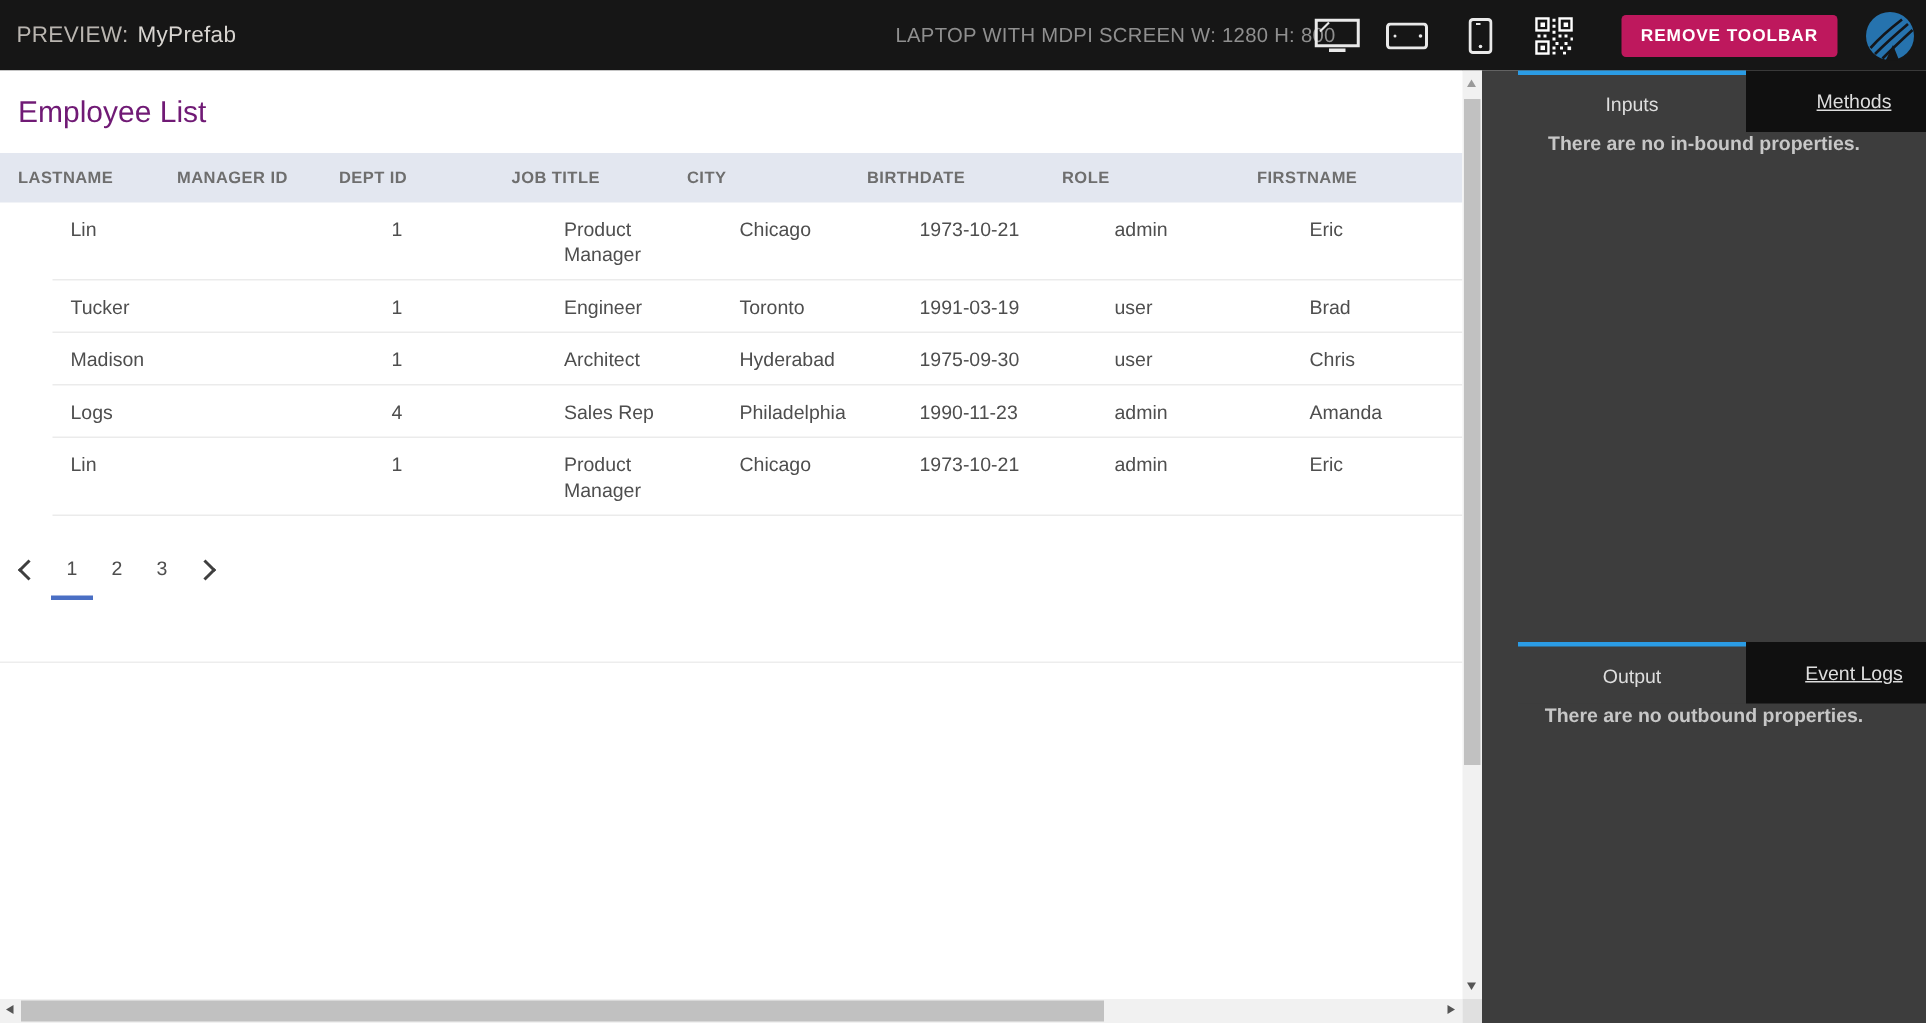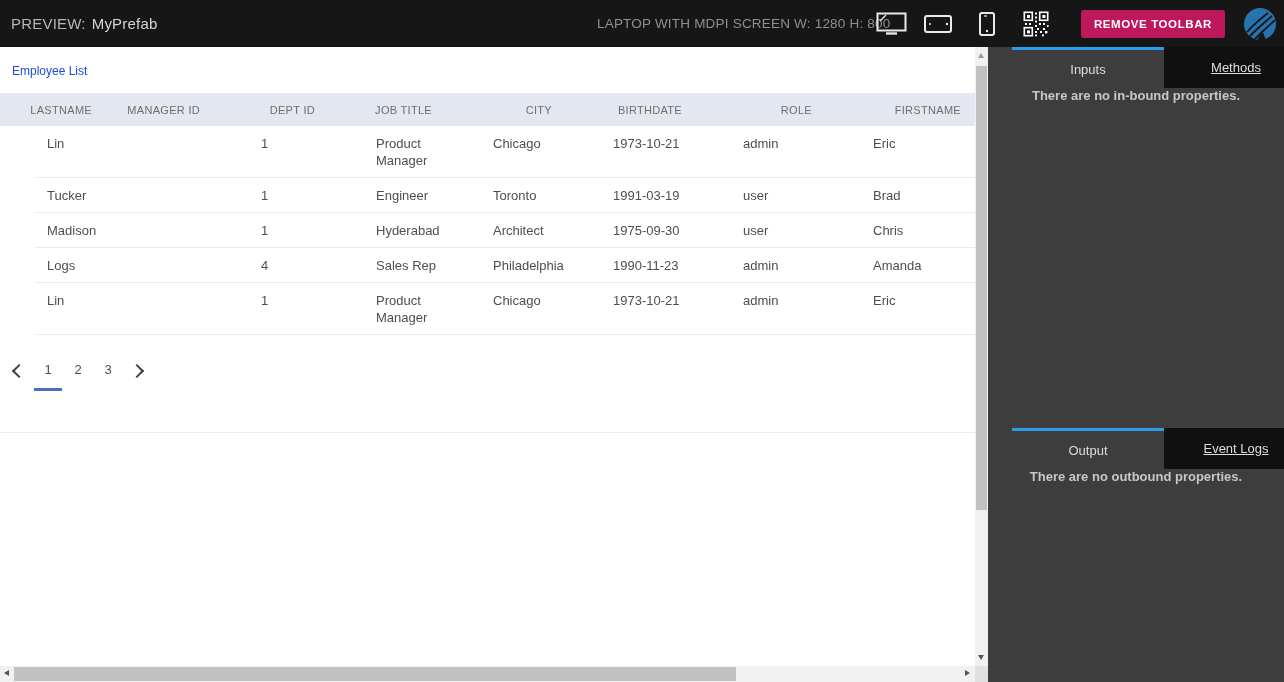"Employee List" .page-title { color: #1d4ed8 -> #701a75; font-size: 12px -> 20px }
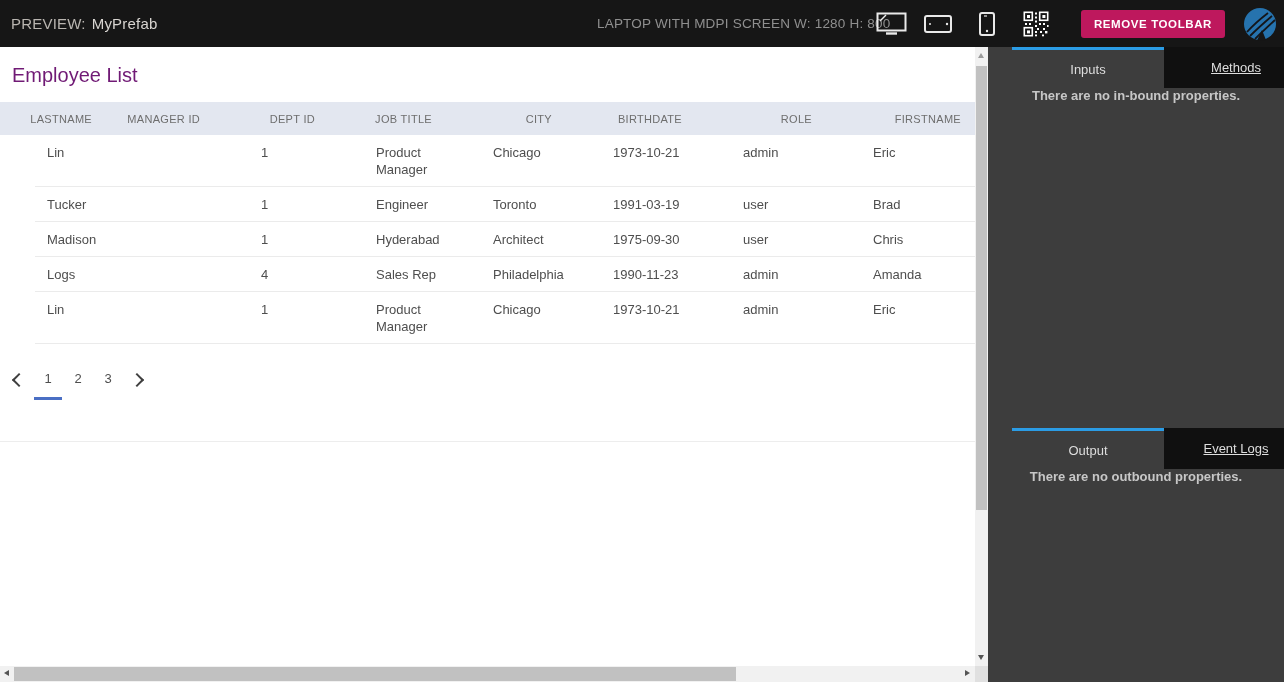"LASTNAME" .th { font-weight: normal -> bold; text-align: right -> none }
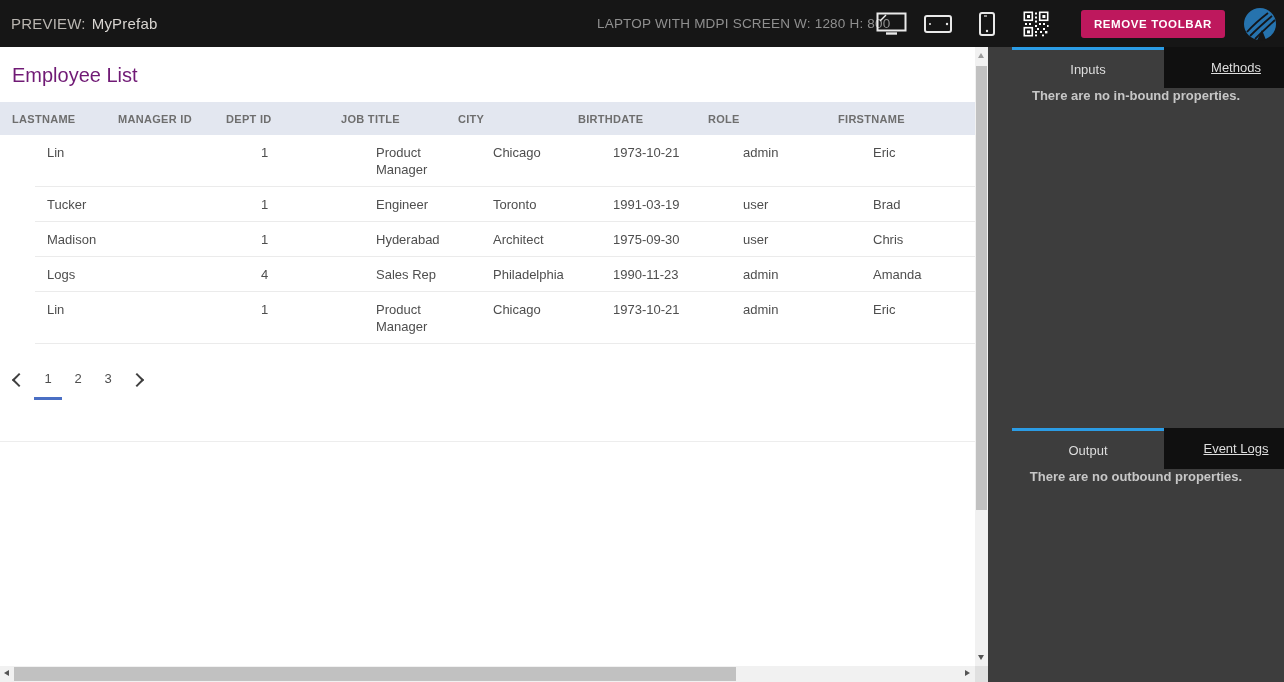"Hyderabad" div.td { order: before "Architect" -> after "Architect" }
